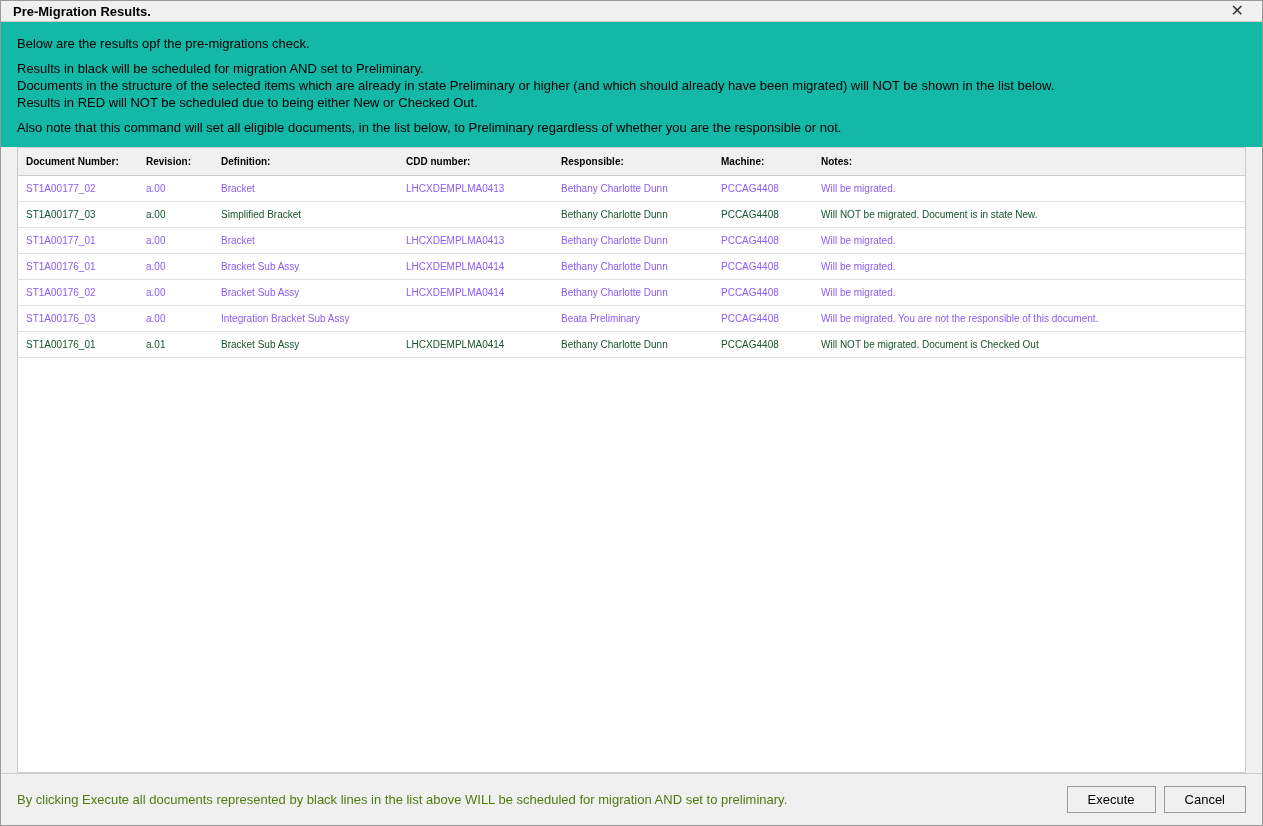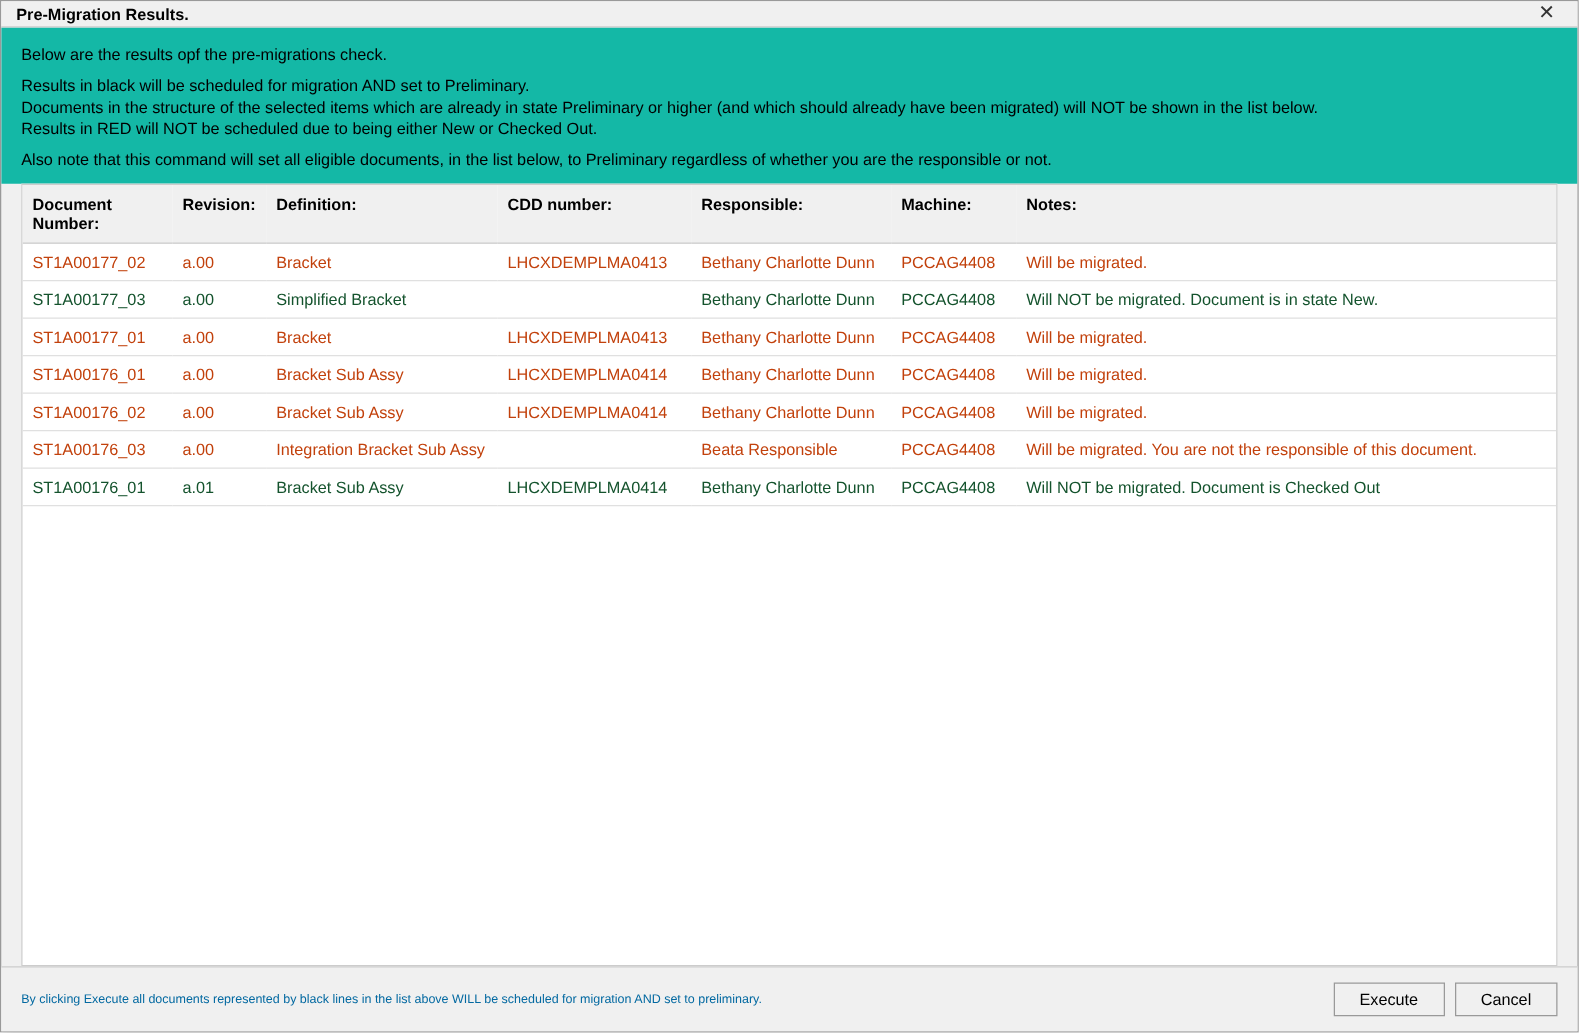"Document Number:" table { font-size: 13px -> 10px }
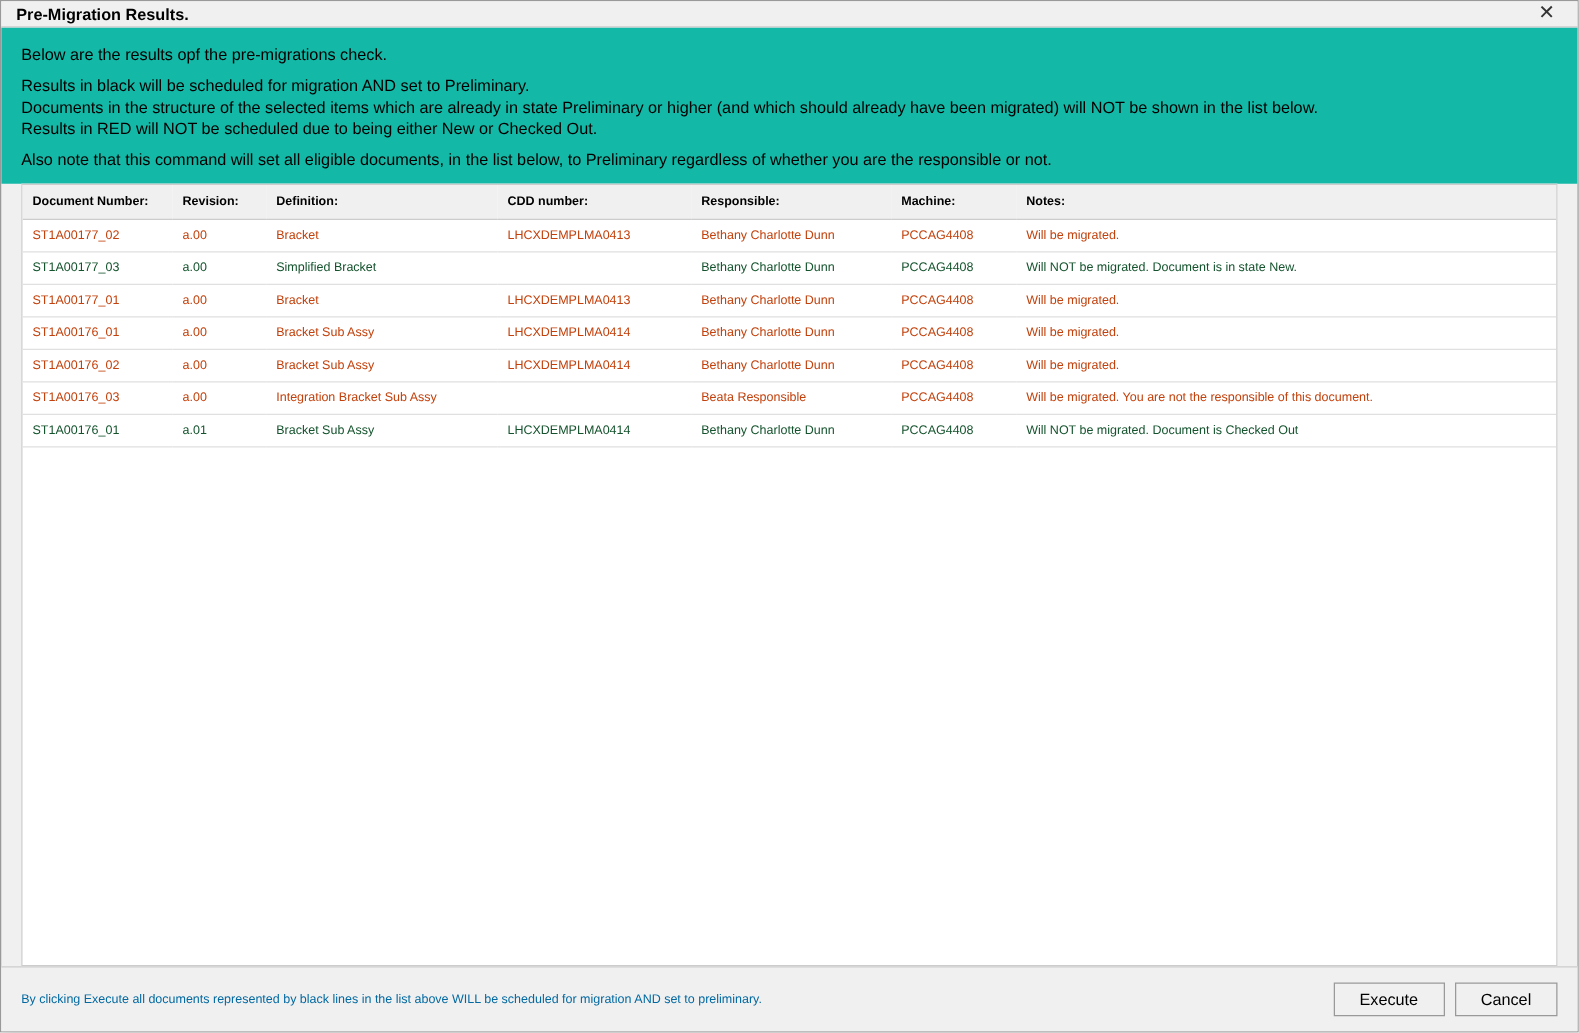"ST1A00177_02" tbody td { color: #c2410c -> #8b5cf6 }
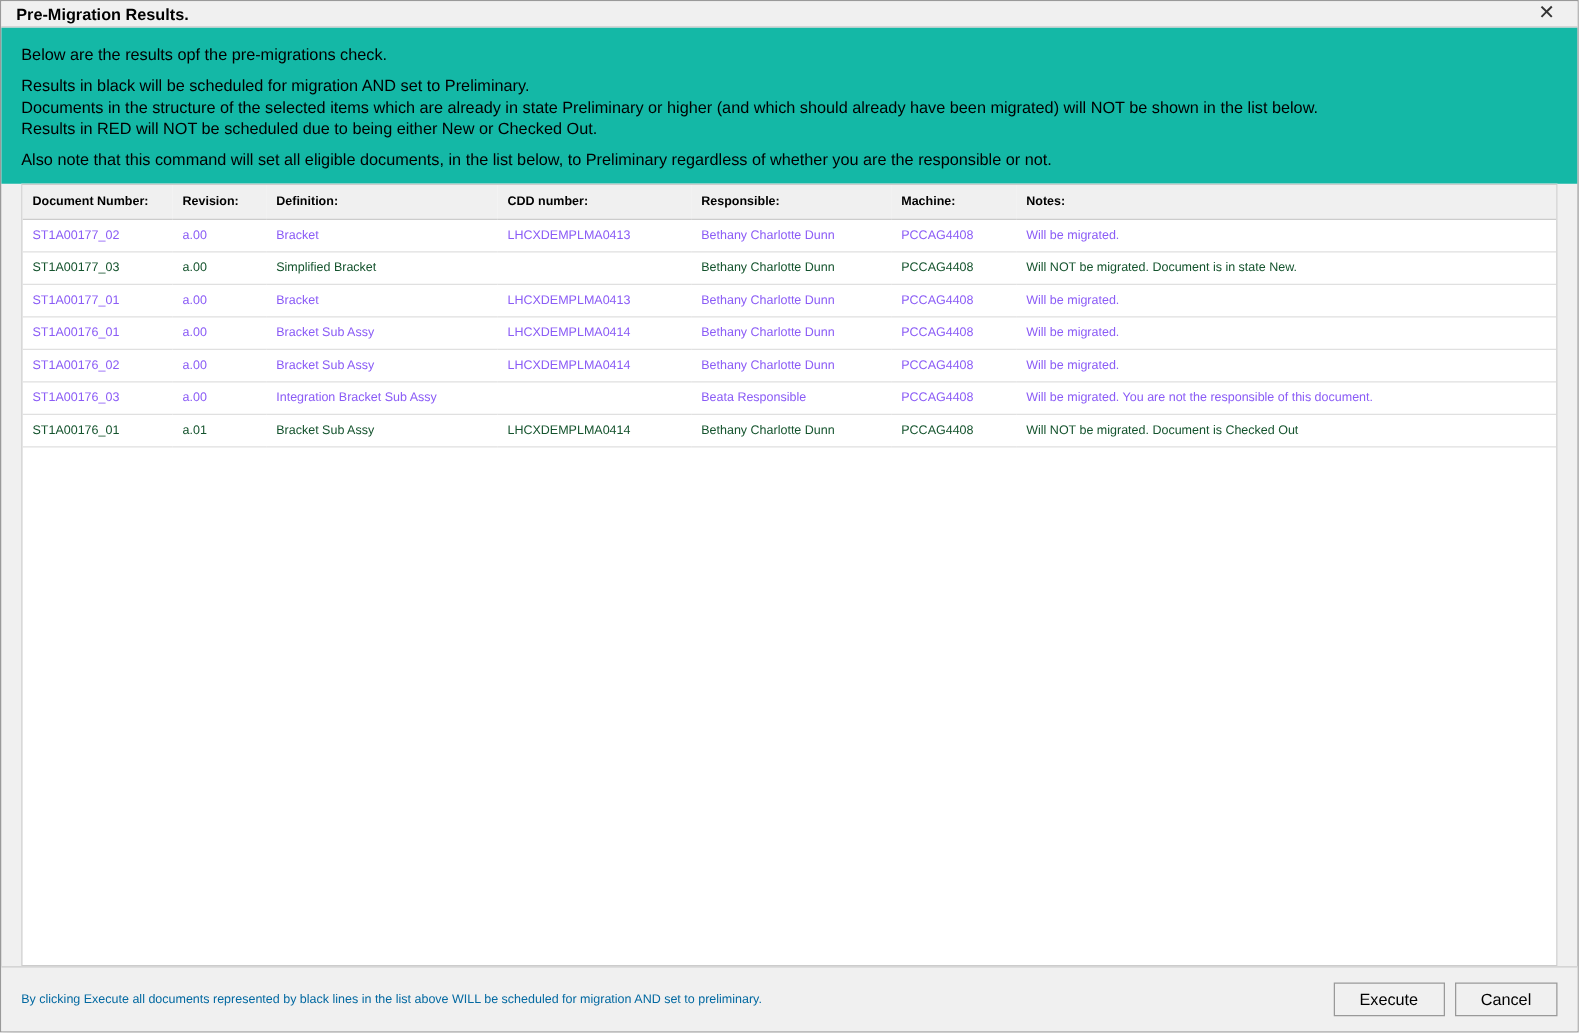"Beata Responsible" td.col-resp { text: Responsible -> Preliminary }
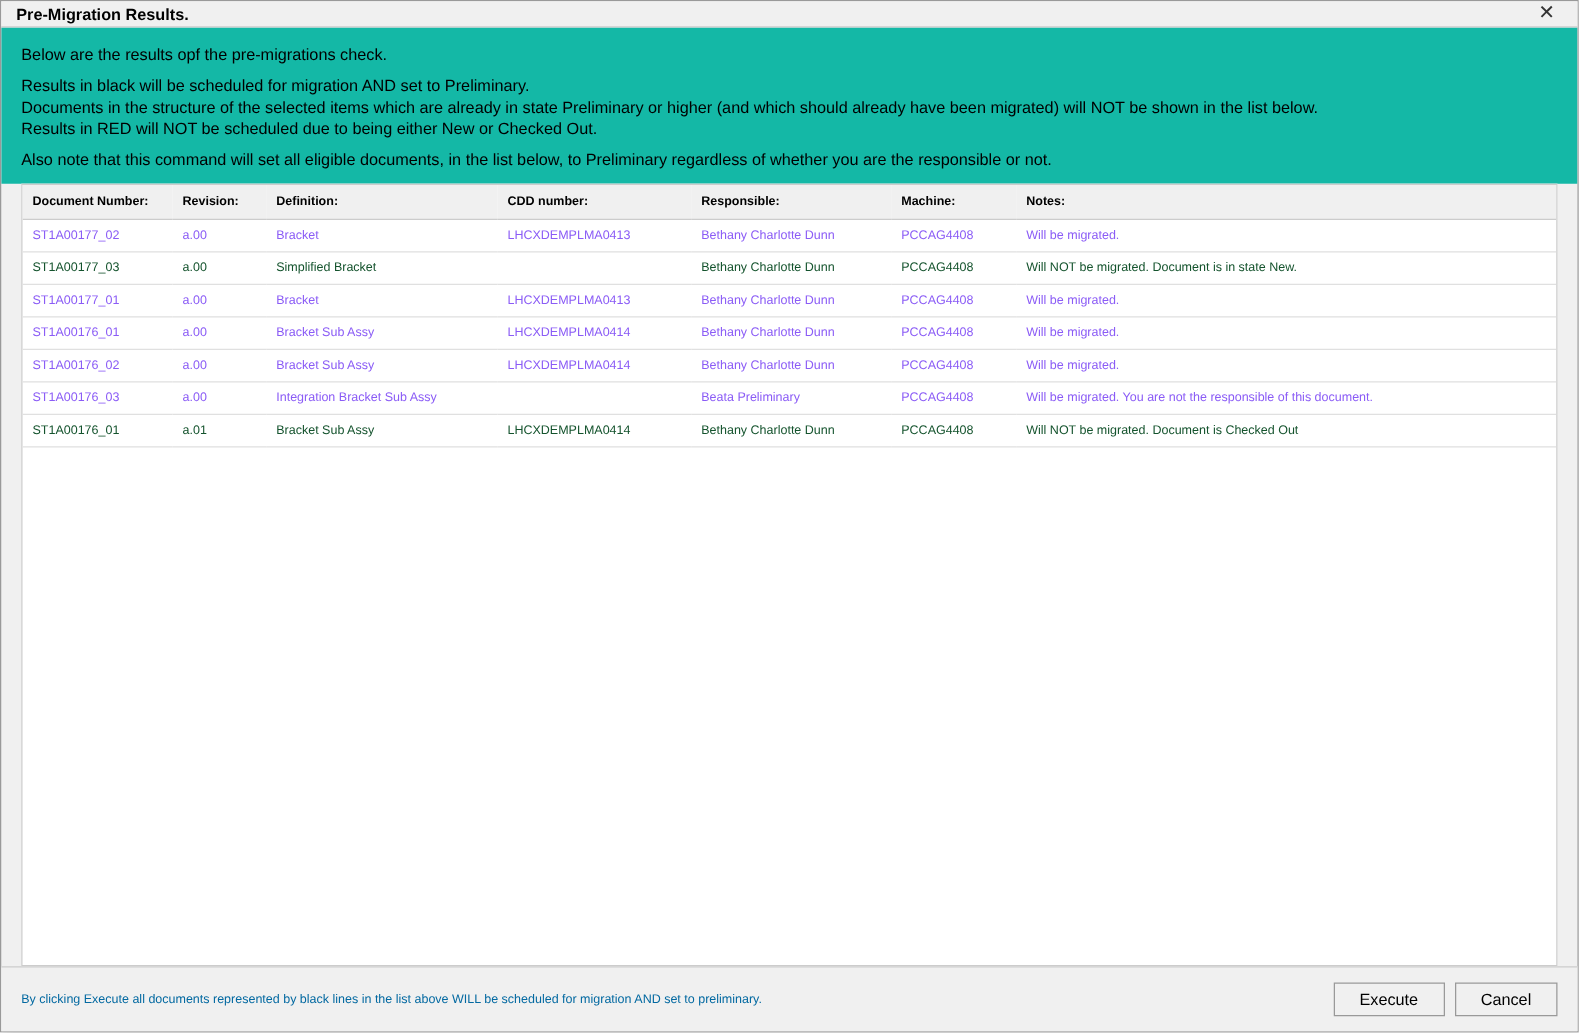"By clicking Execute all documents" .footer-text { color: #0369a1 -> #4d7c0f; font-size: 10px -> 13px }
